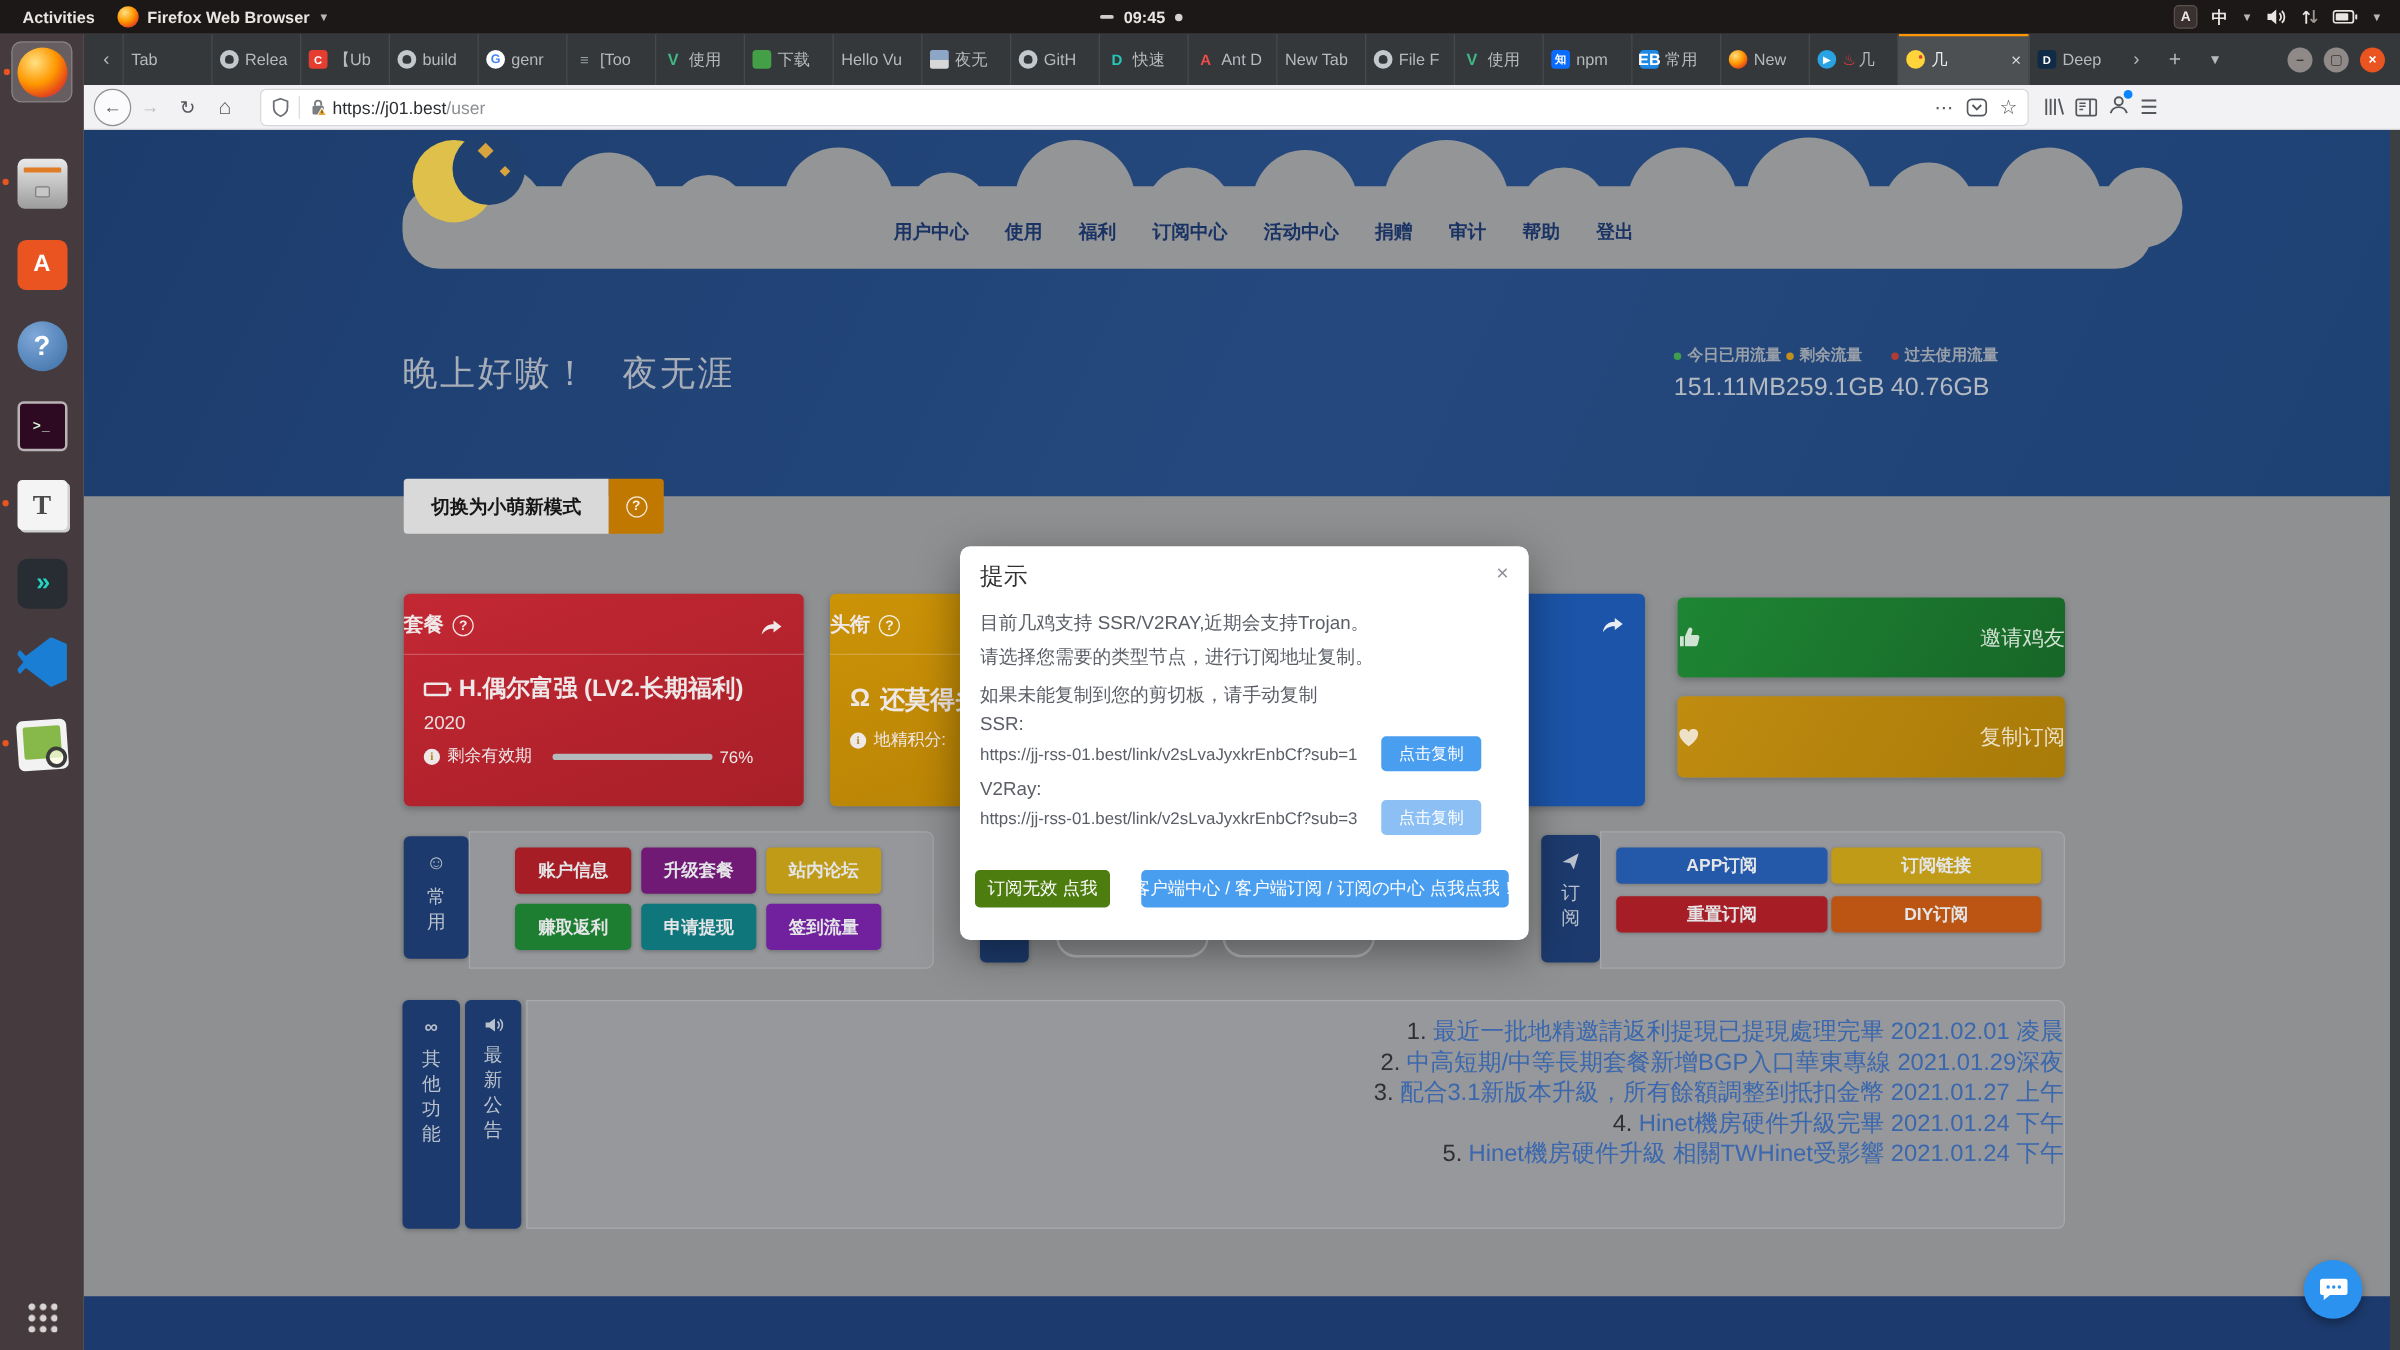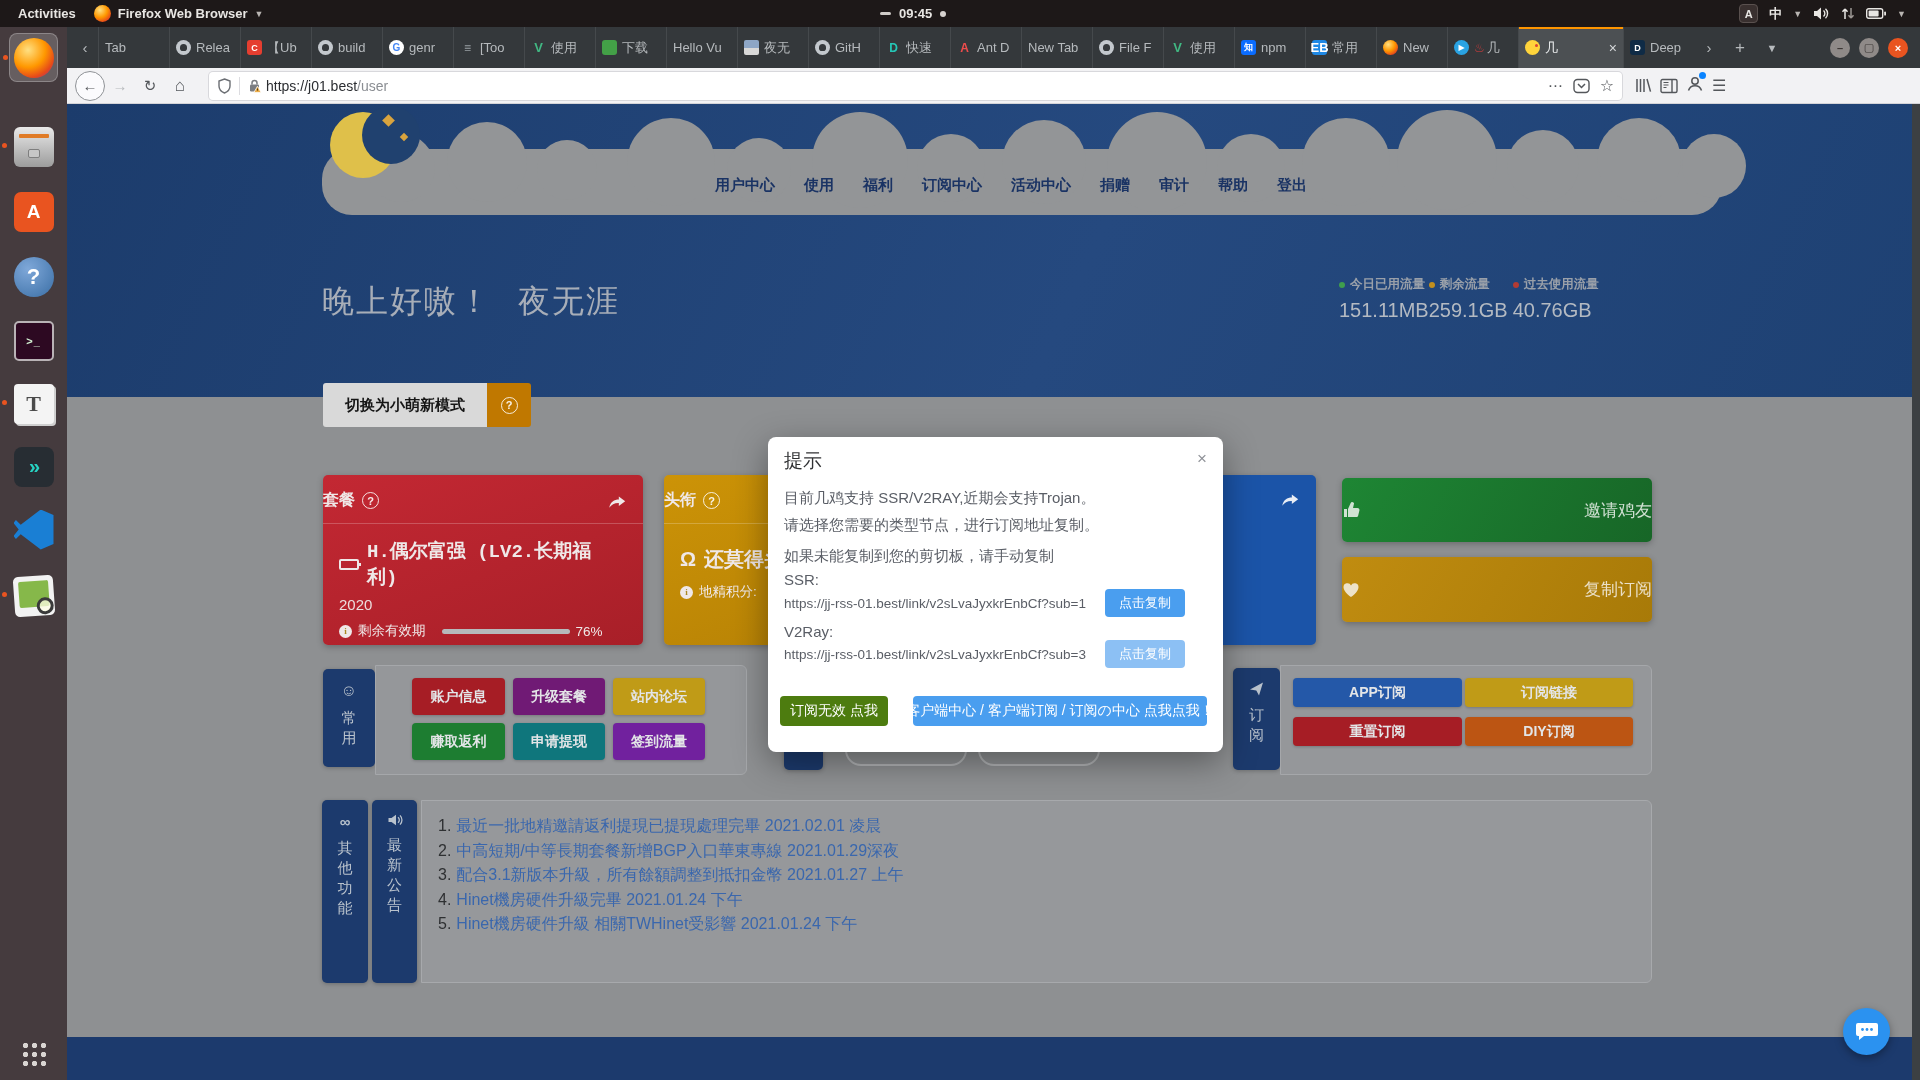"晚上好嗷！ 夜无涯" .greeting { font-size: 32px -> 28px }
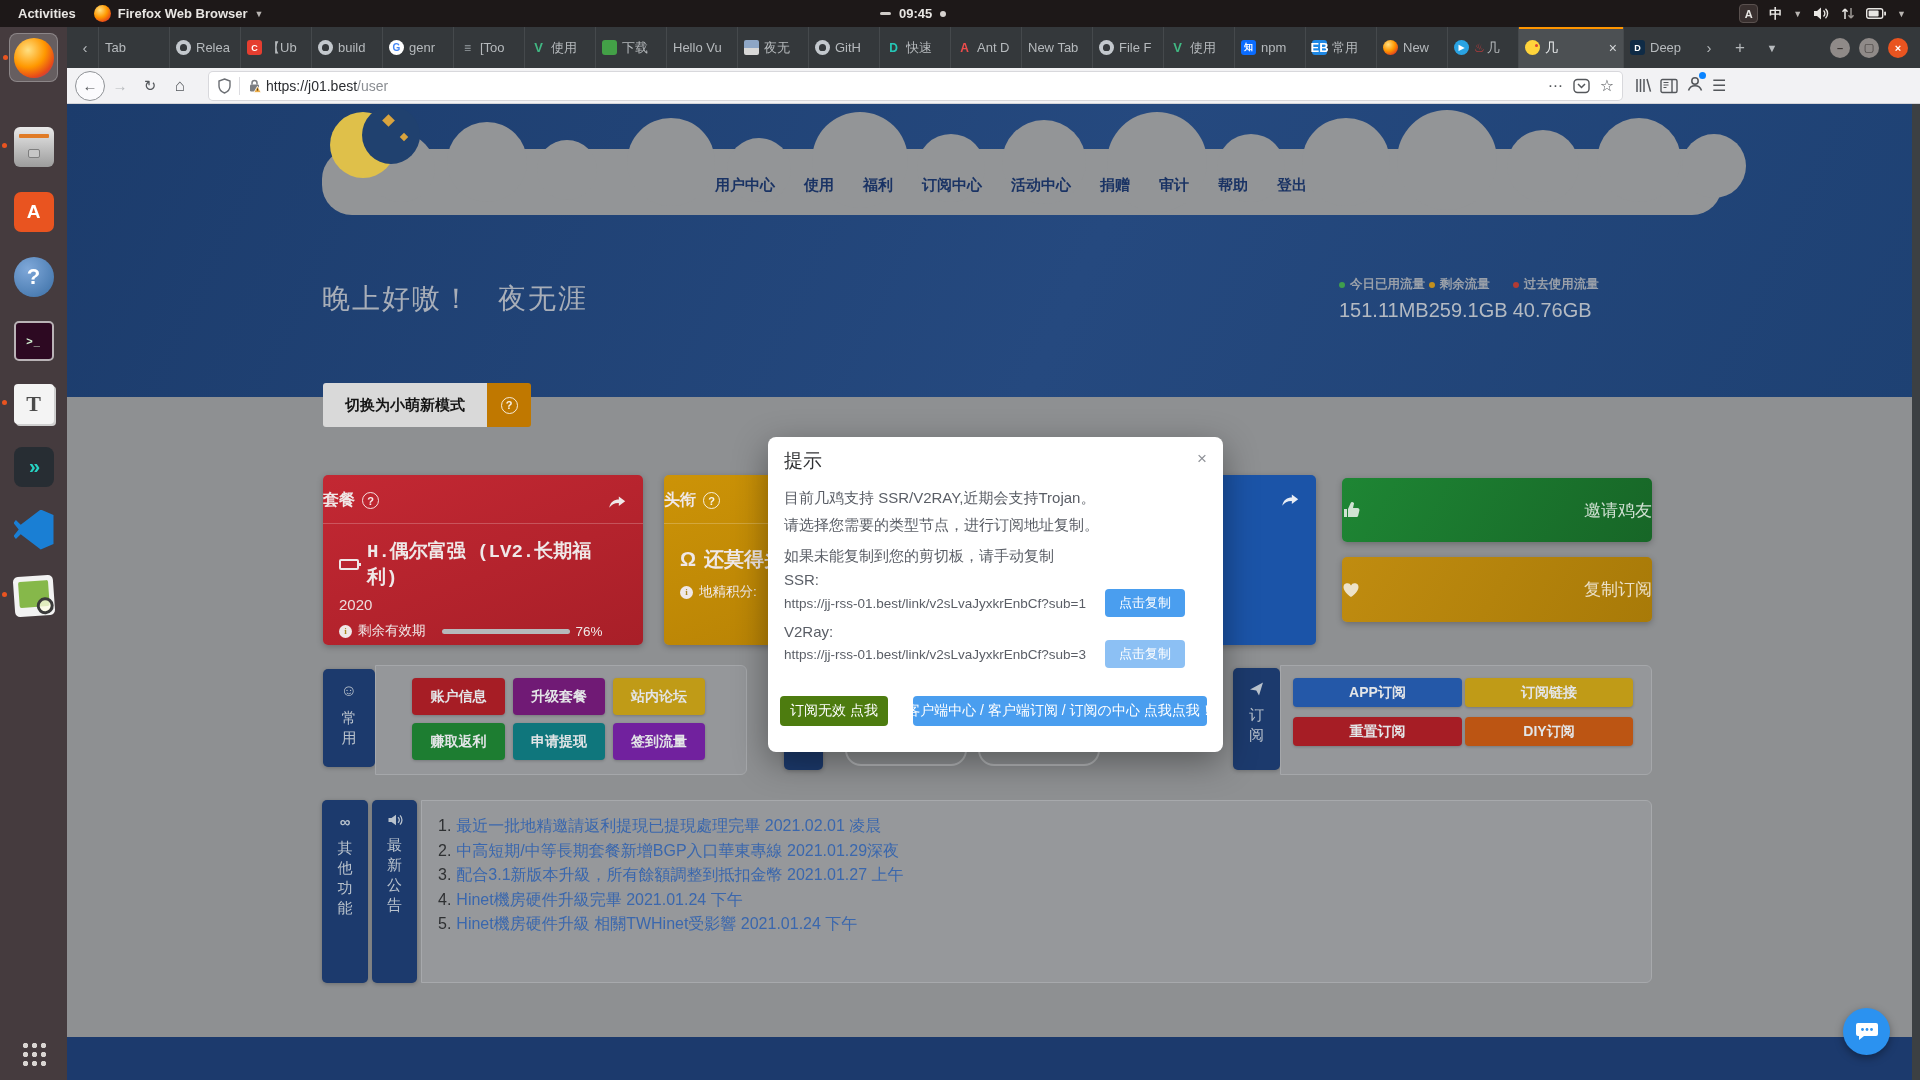"H.偶尔富强 (LV2.长期福利)" .plan-name { font-family: Liberation Mono, monospace -> none }
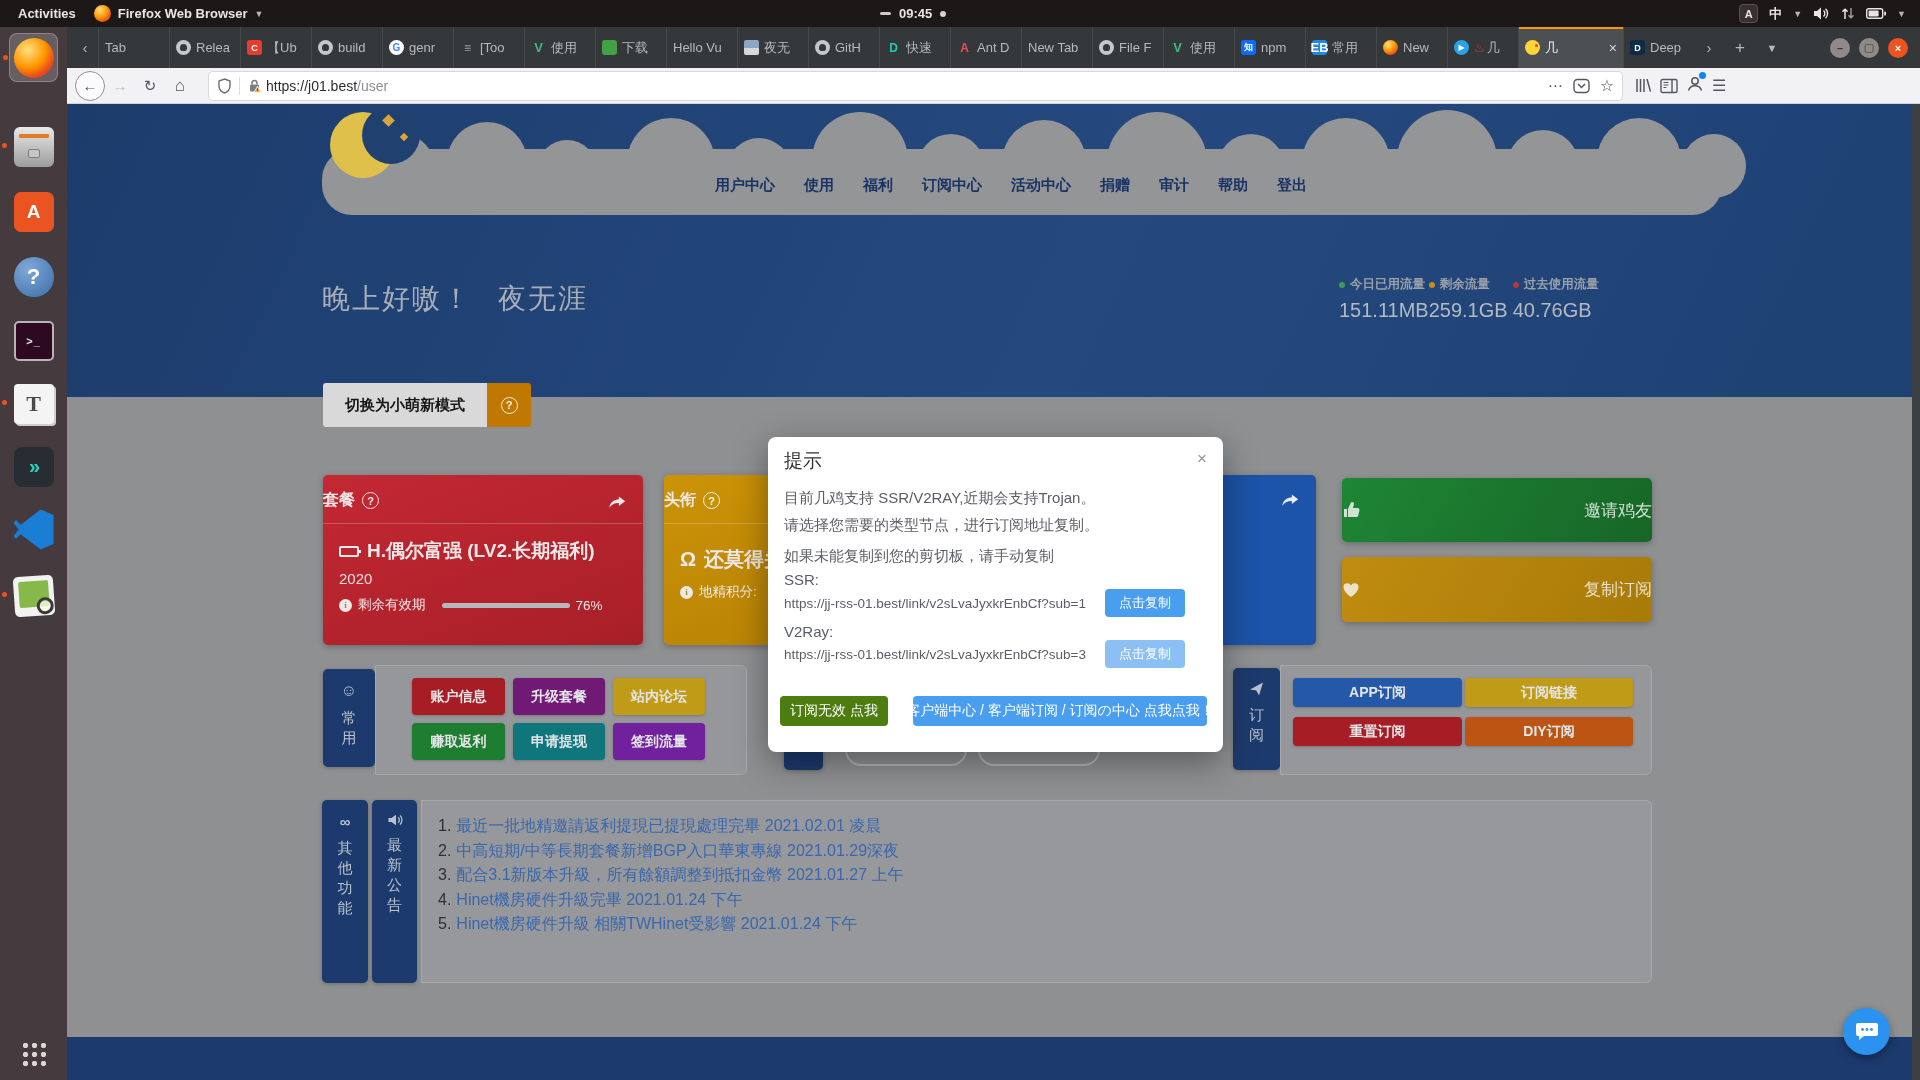"1. 最近一批地精邀請返利提現已提現處理完畢 2021.02.01 凌晨" .ann-item { font-size: 16px -> 19px; text-align: none -> right }
